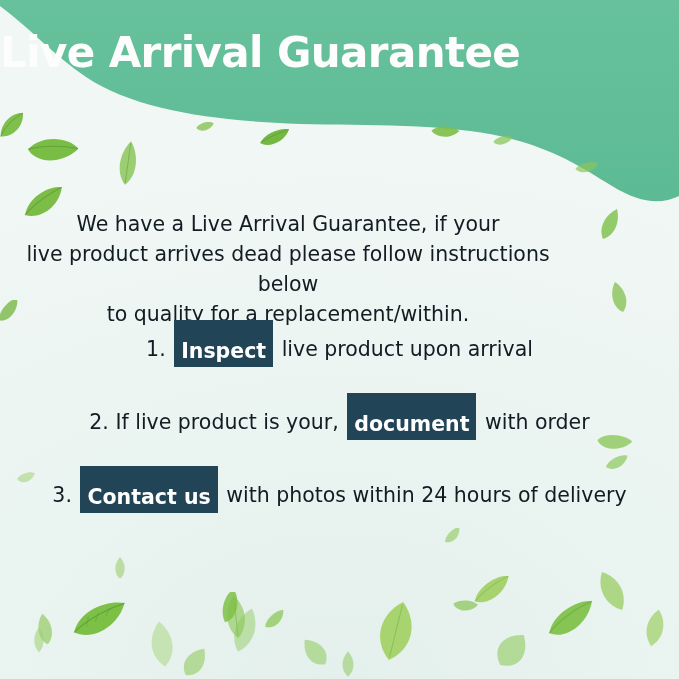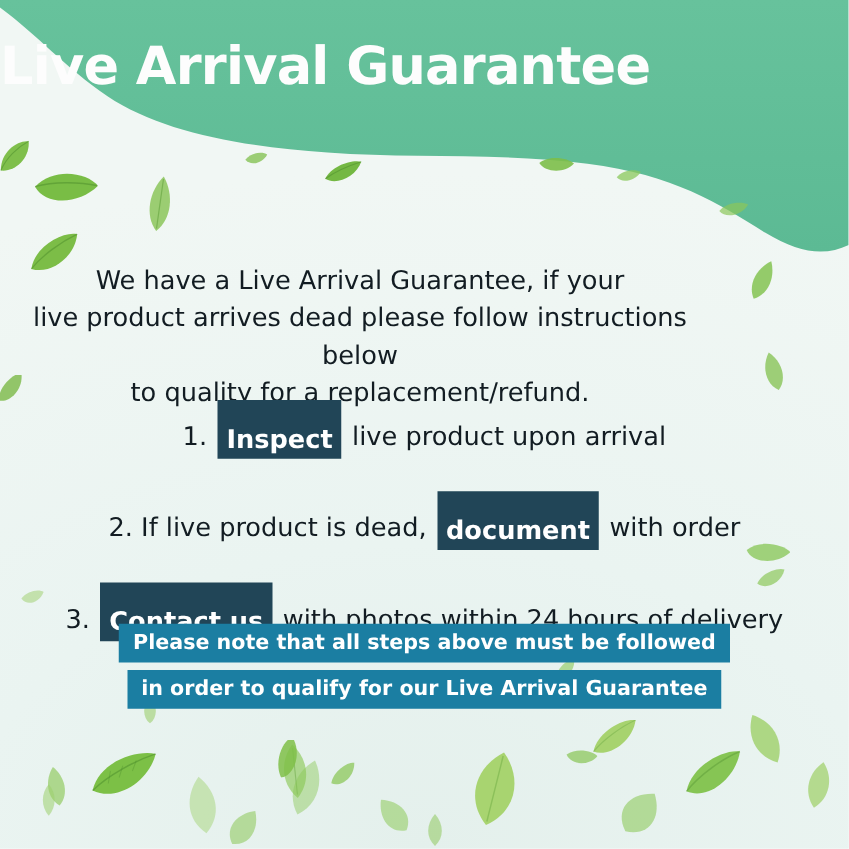"to quality for a replacement/refund." span { text: replacement/refund -> replacement/within }
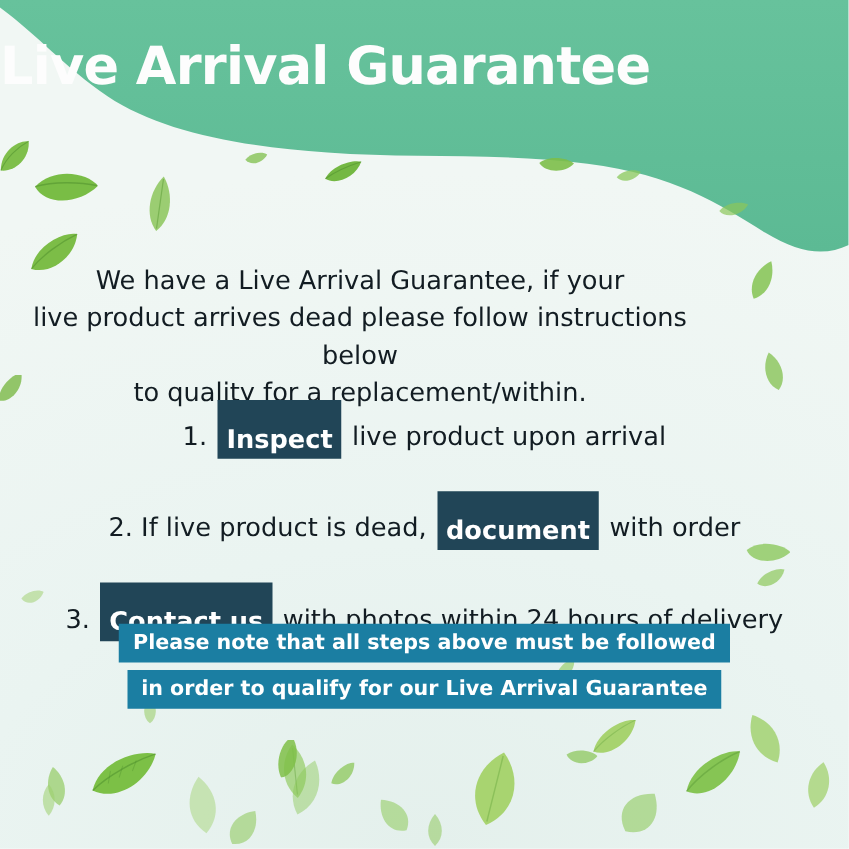"If live product is dead," span { text: dead -> your }
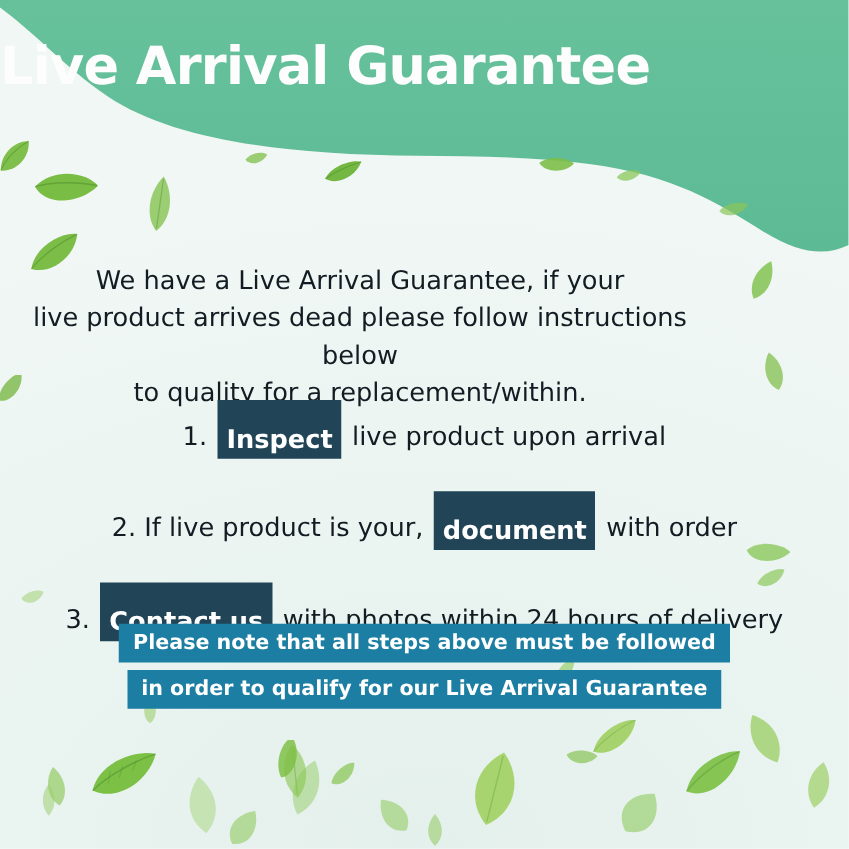"Please note that all steps" div.notes { html: <div> <div> <span>Please note that all steps above must be followed</span> </div> <div> <span>in order to qualify for our Live Arrival Guarantee</span> </div> </div> -> none }
